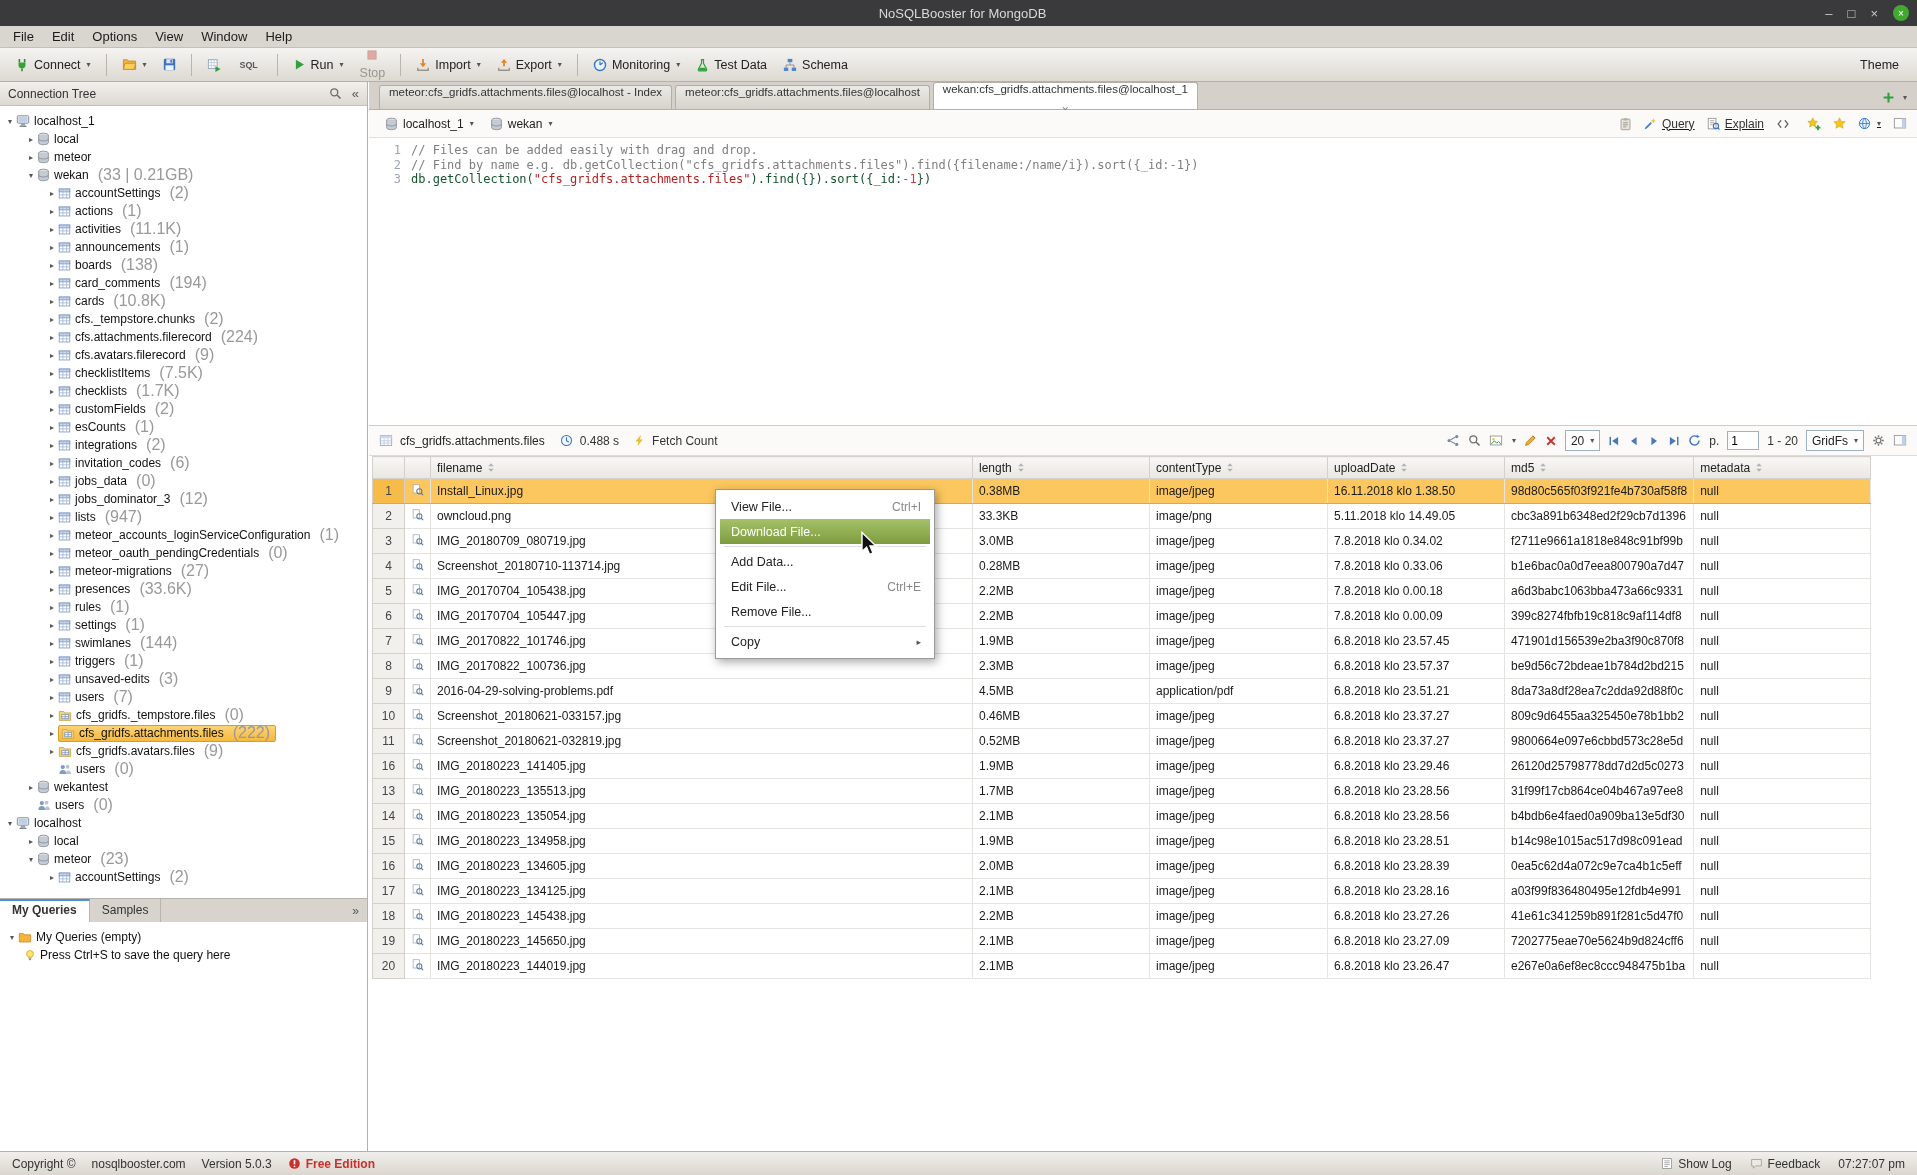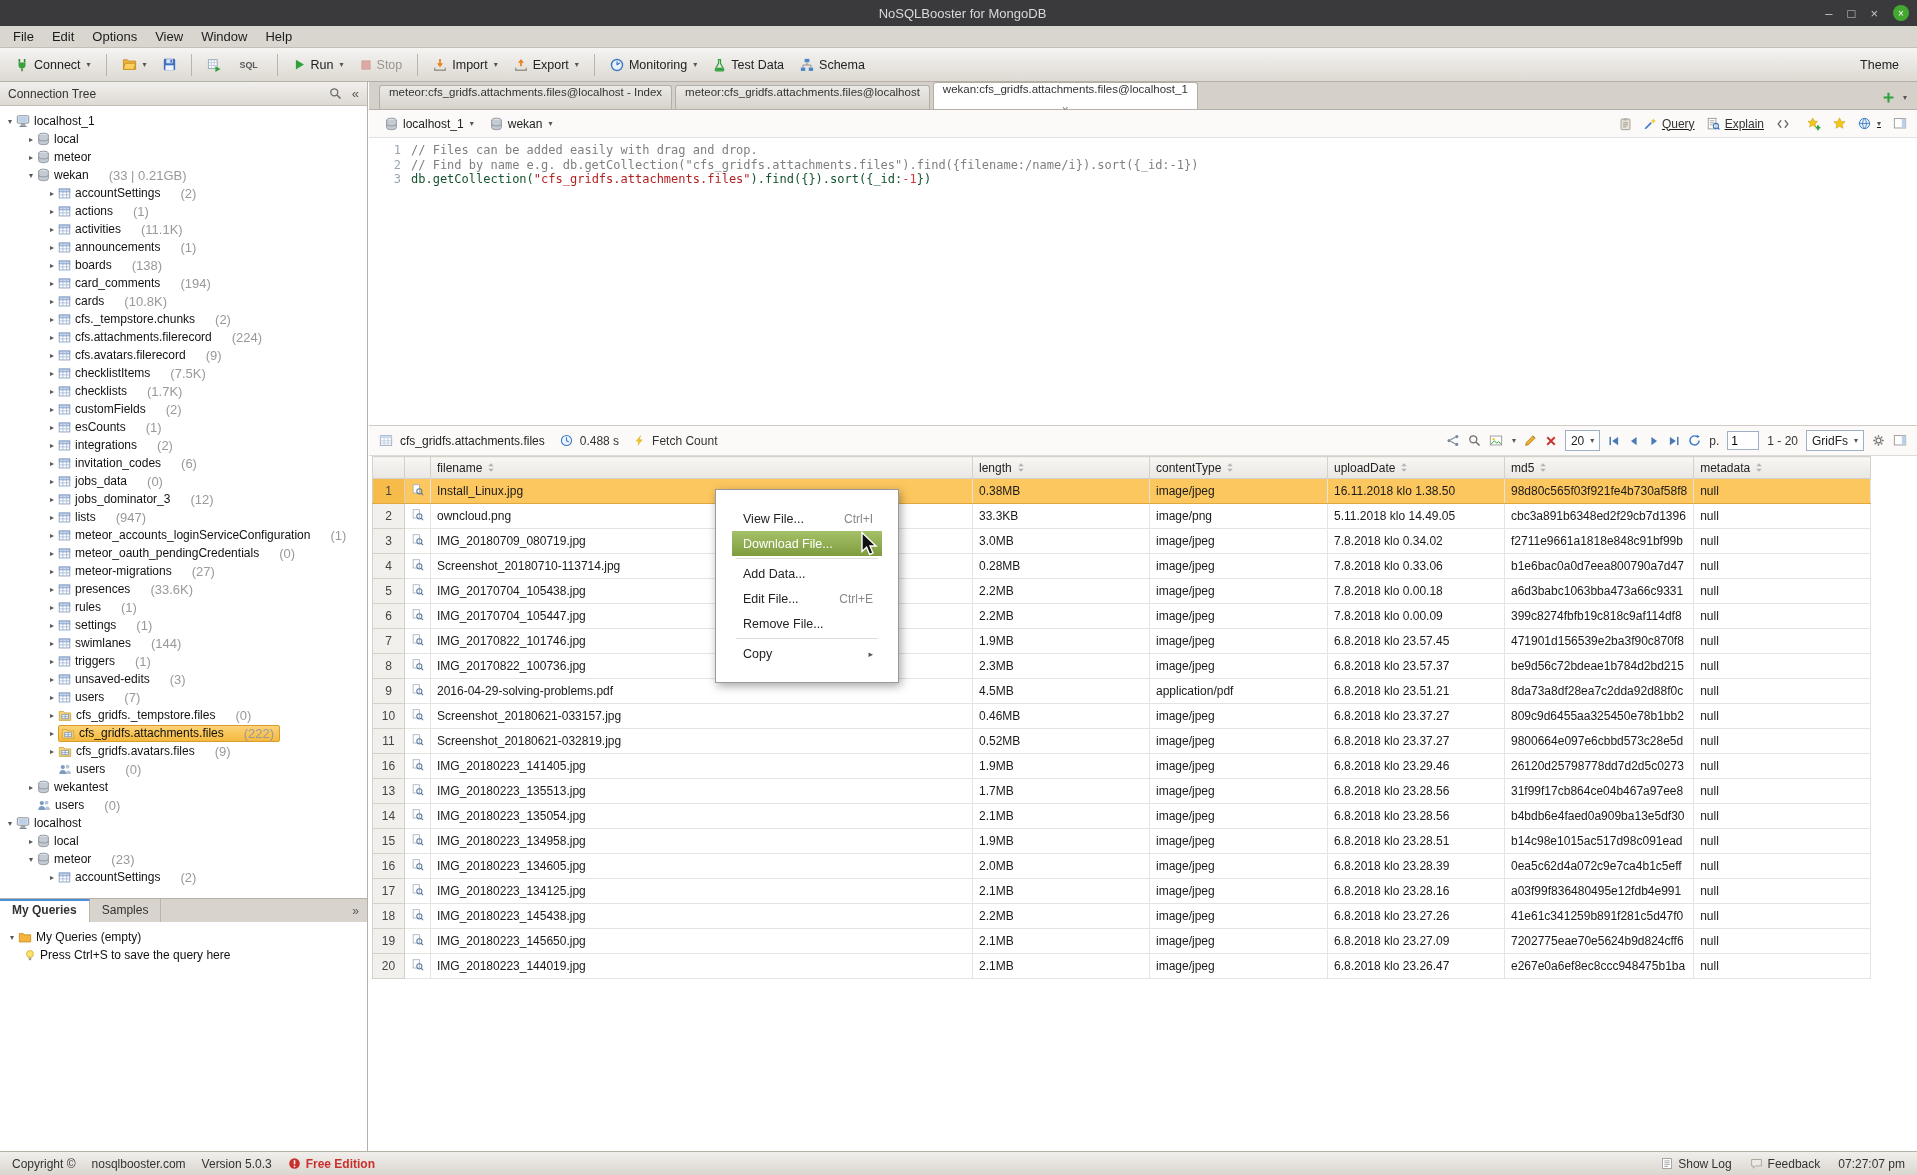"Stop" .tbtn.disabled { flex-direction: none -> column }
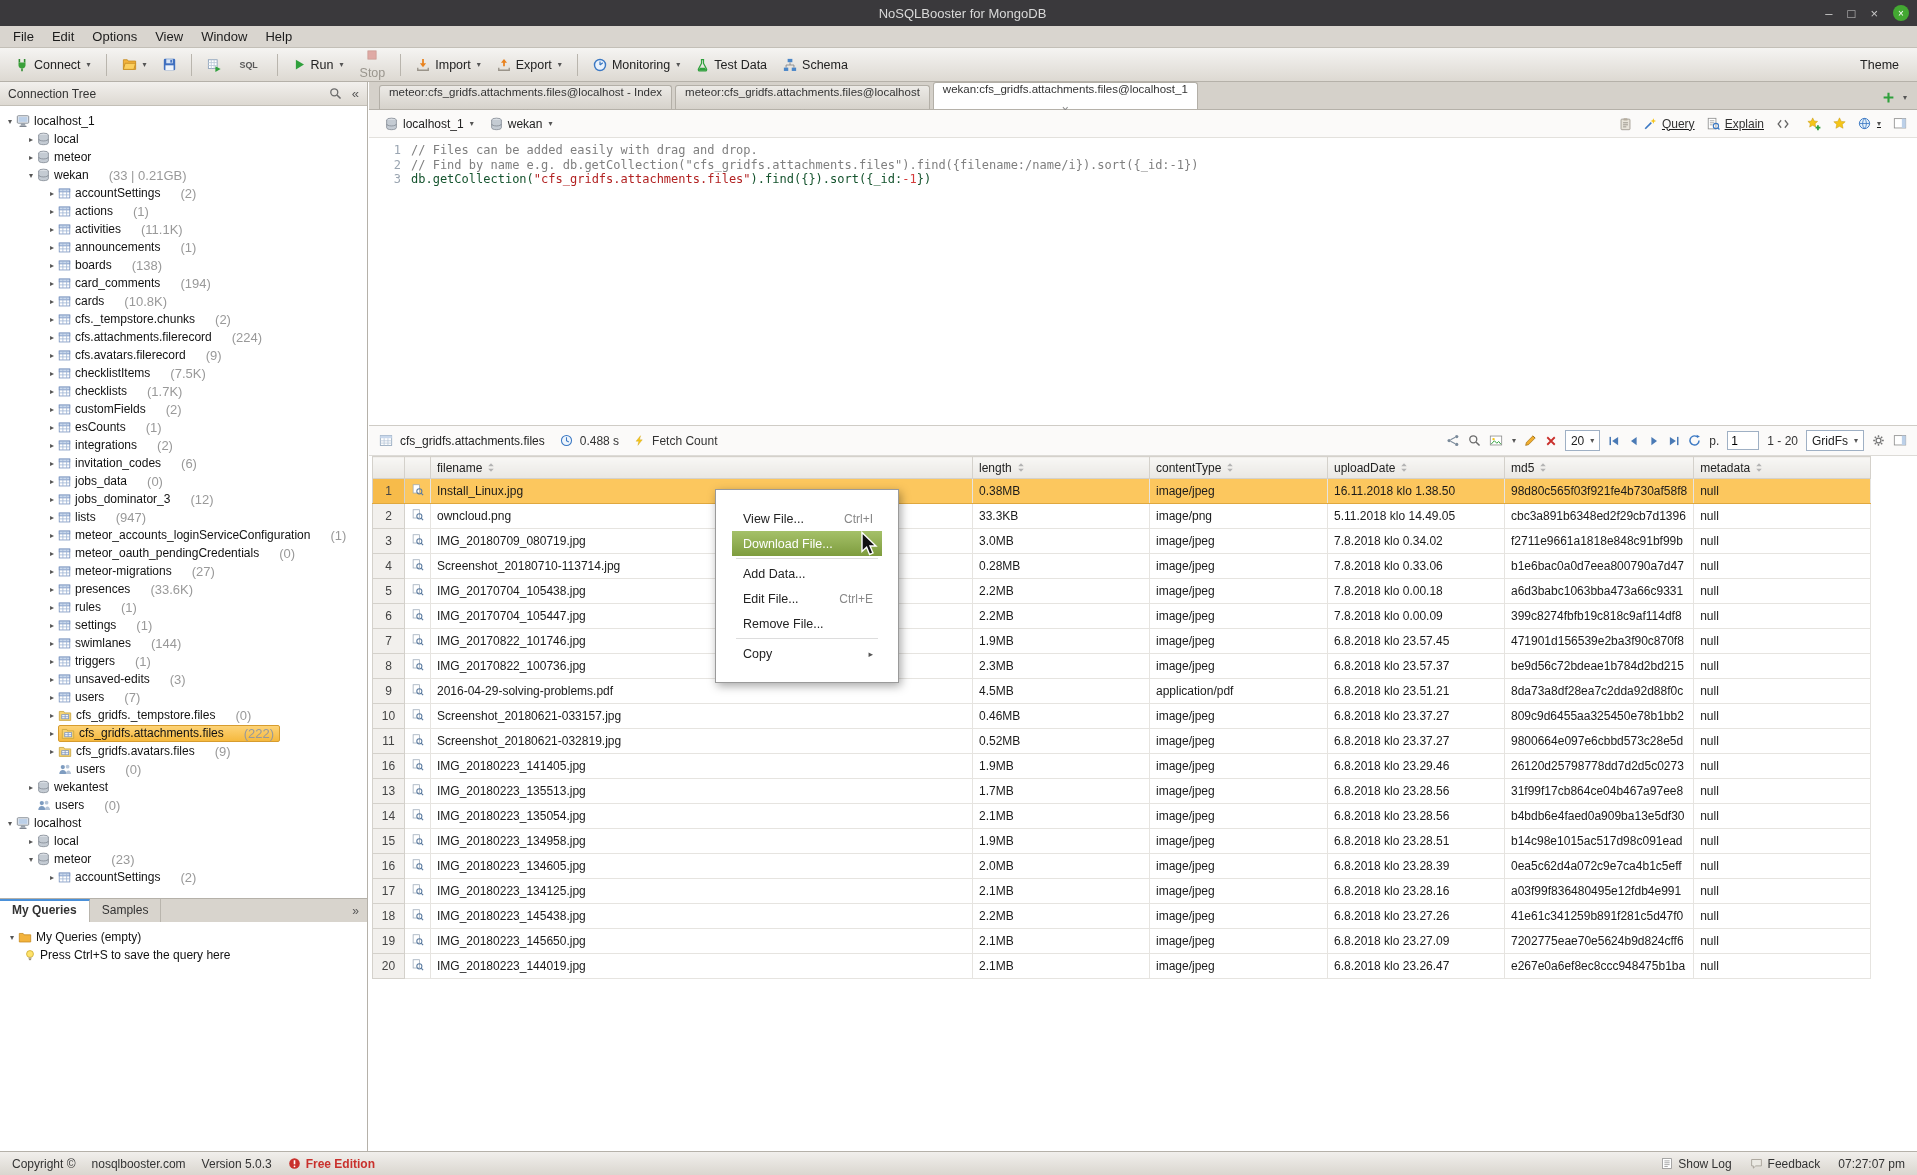"(33 | 0.21GB)" .tcount { font-size: 13px -> 16px; margin-left: 20px -> 9px }
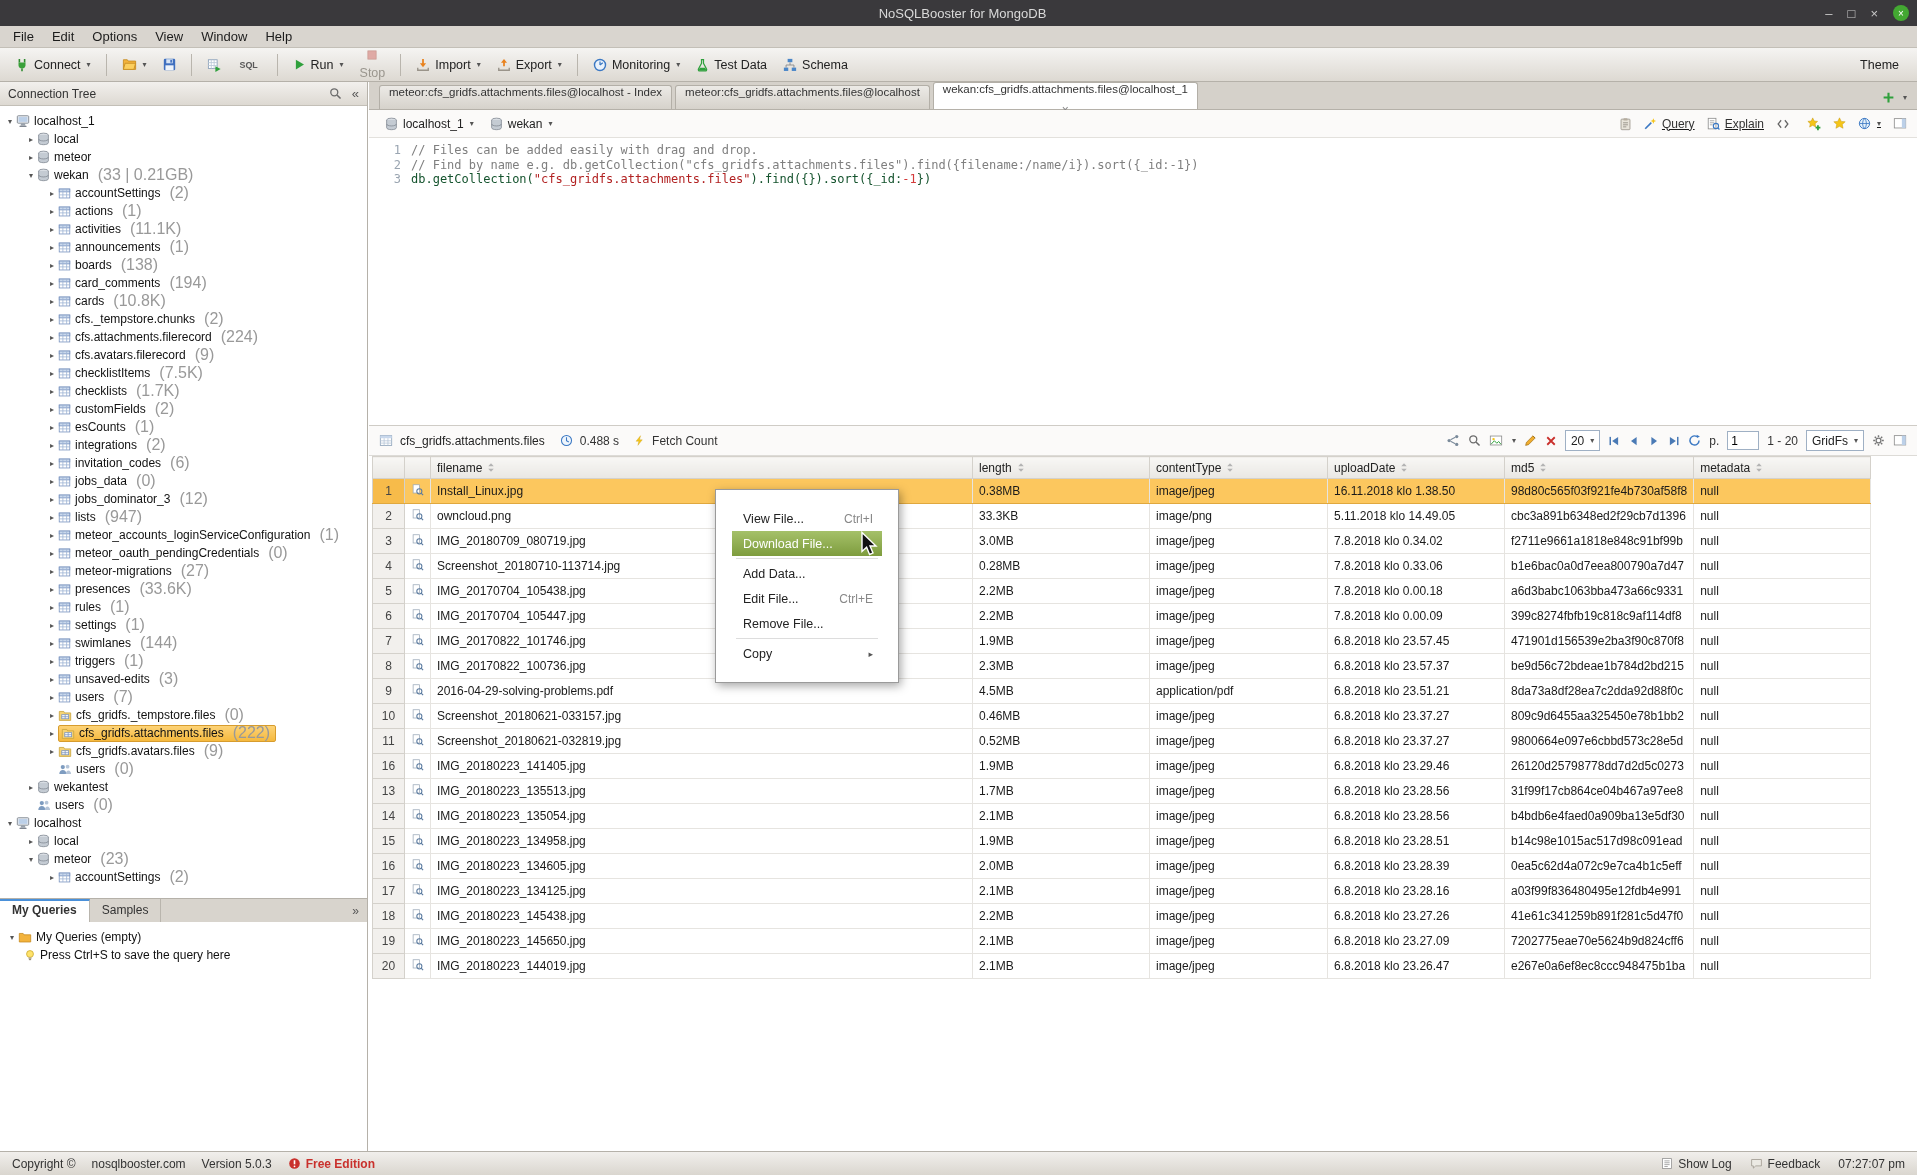"View File..." .ctx { padding: 16px -> 4px; width: 184px -> 220px }
